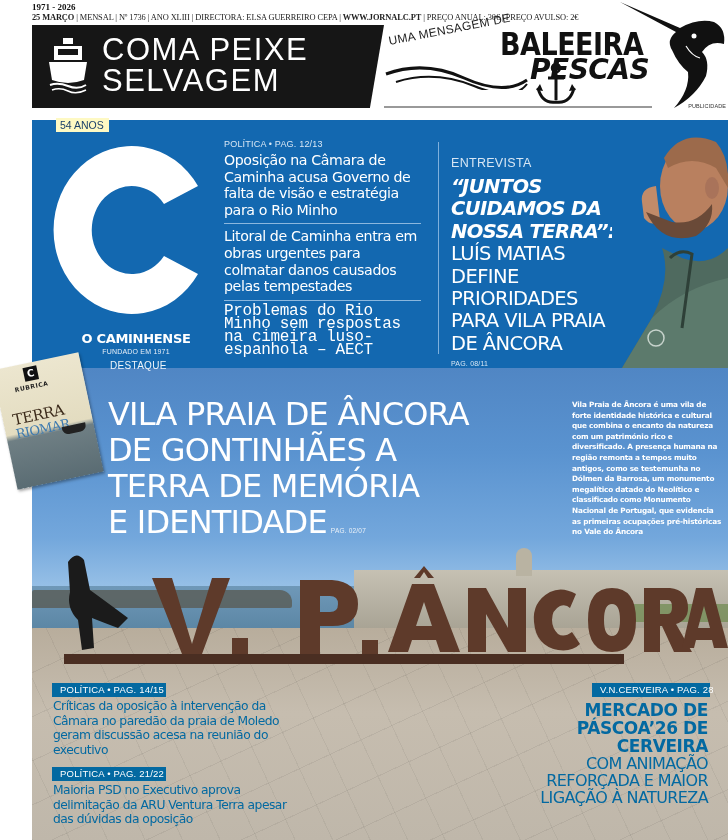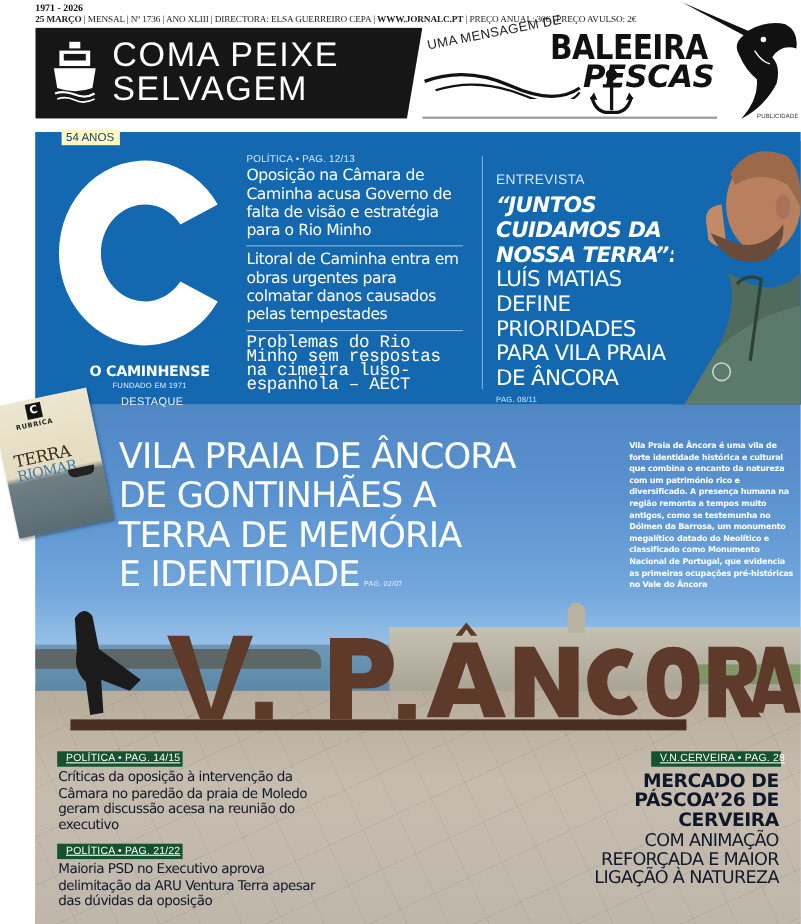"POLÍTICA • PAG. 14/15" .tag { background: #14532d -> #0369a1; text-decoration: underline -> none }
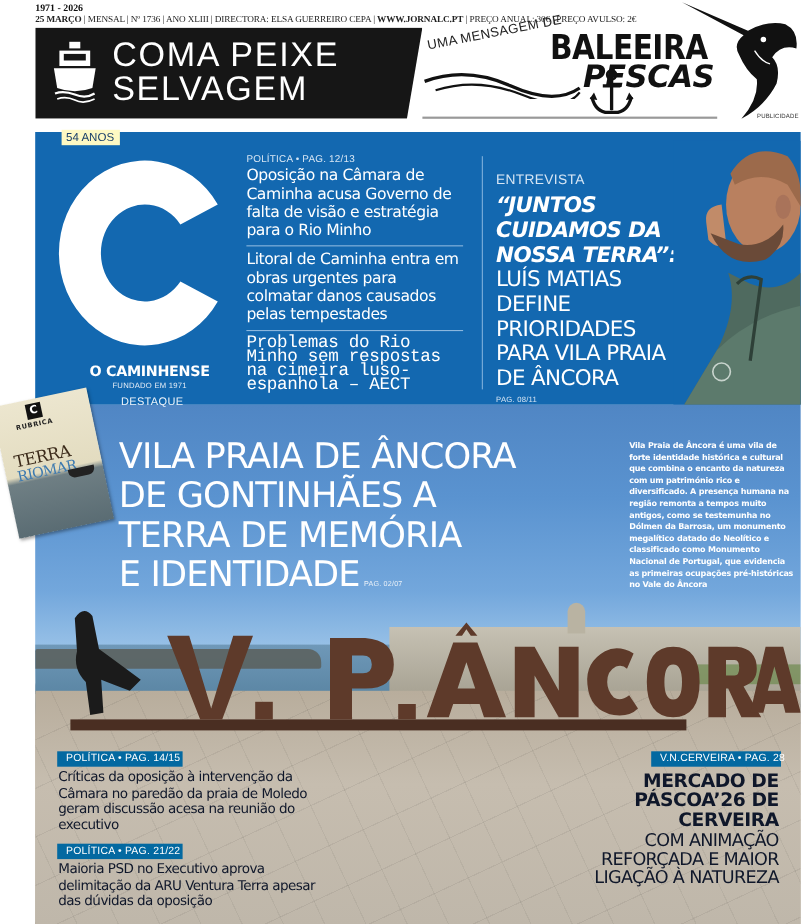"Críticas da oposição à intervenção" .bt-head { color: #0f172a -> #0369a1 }
